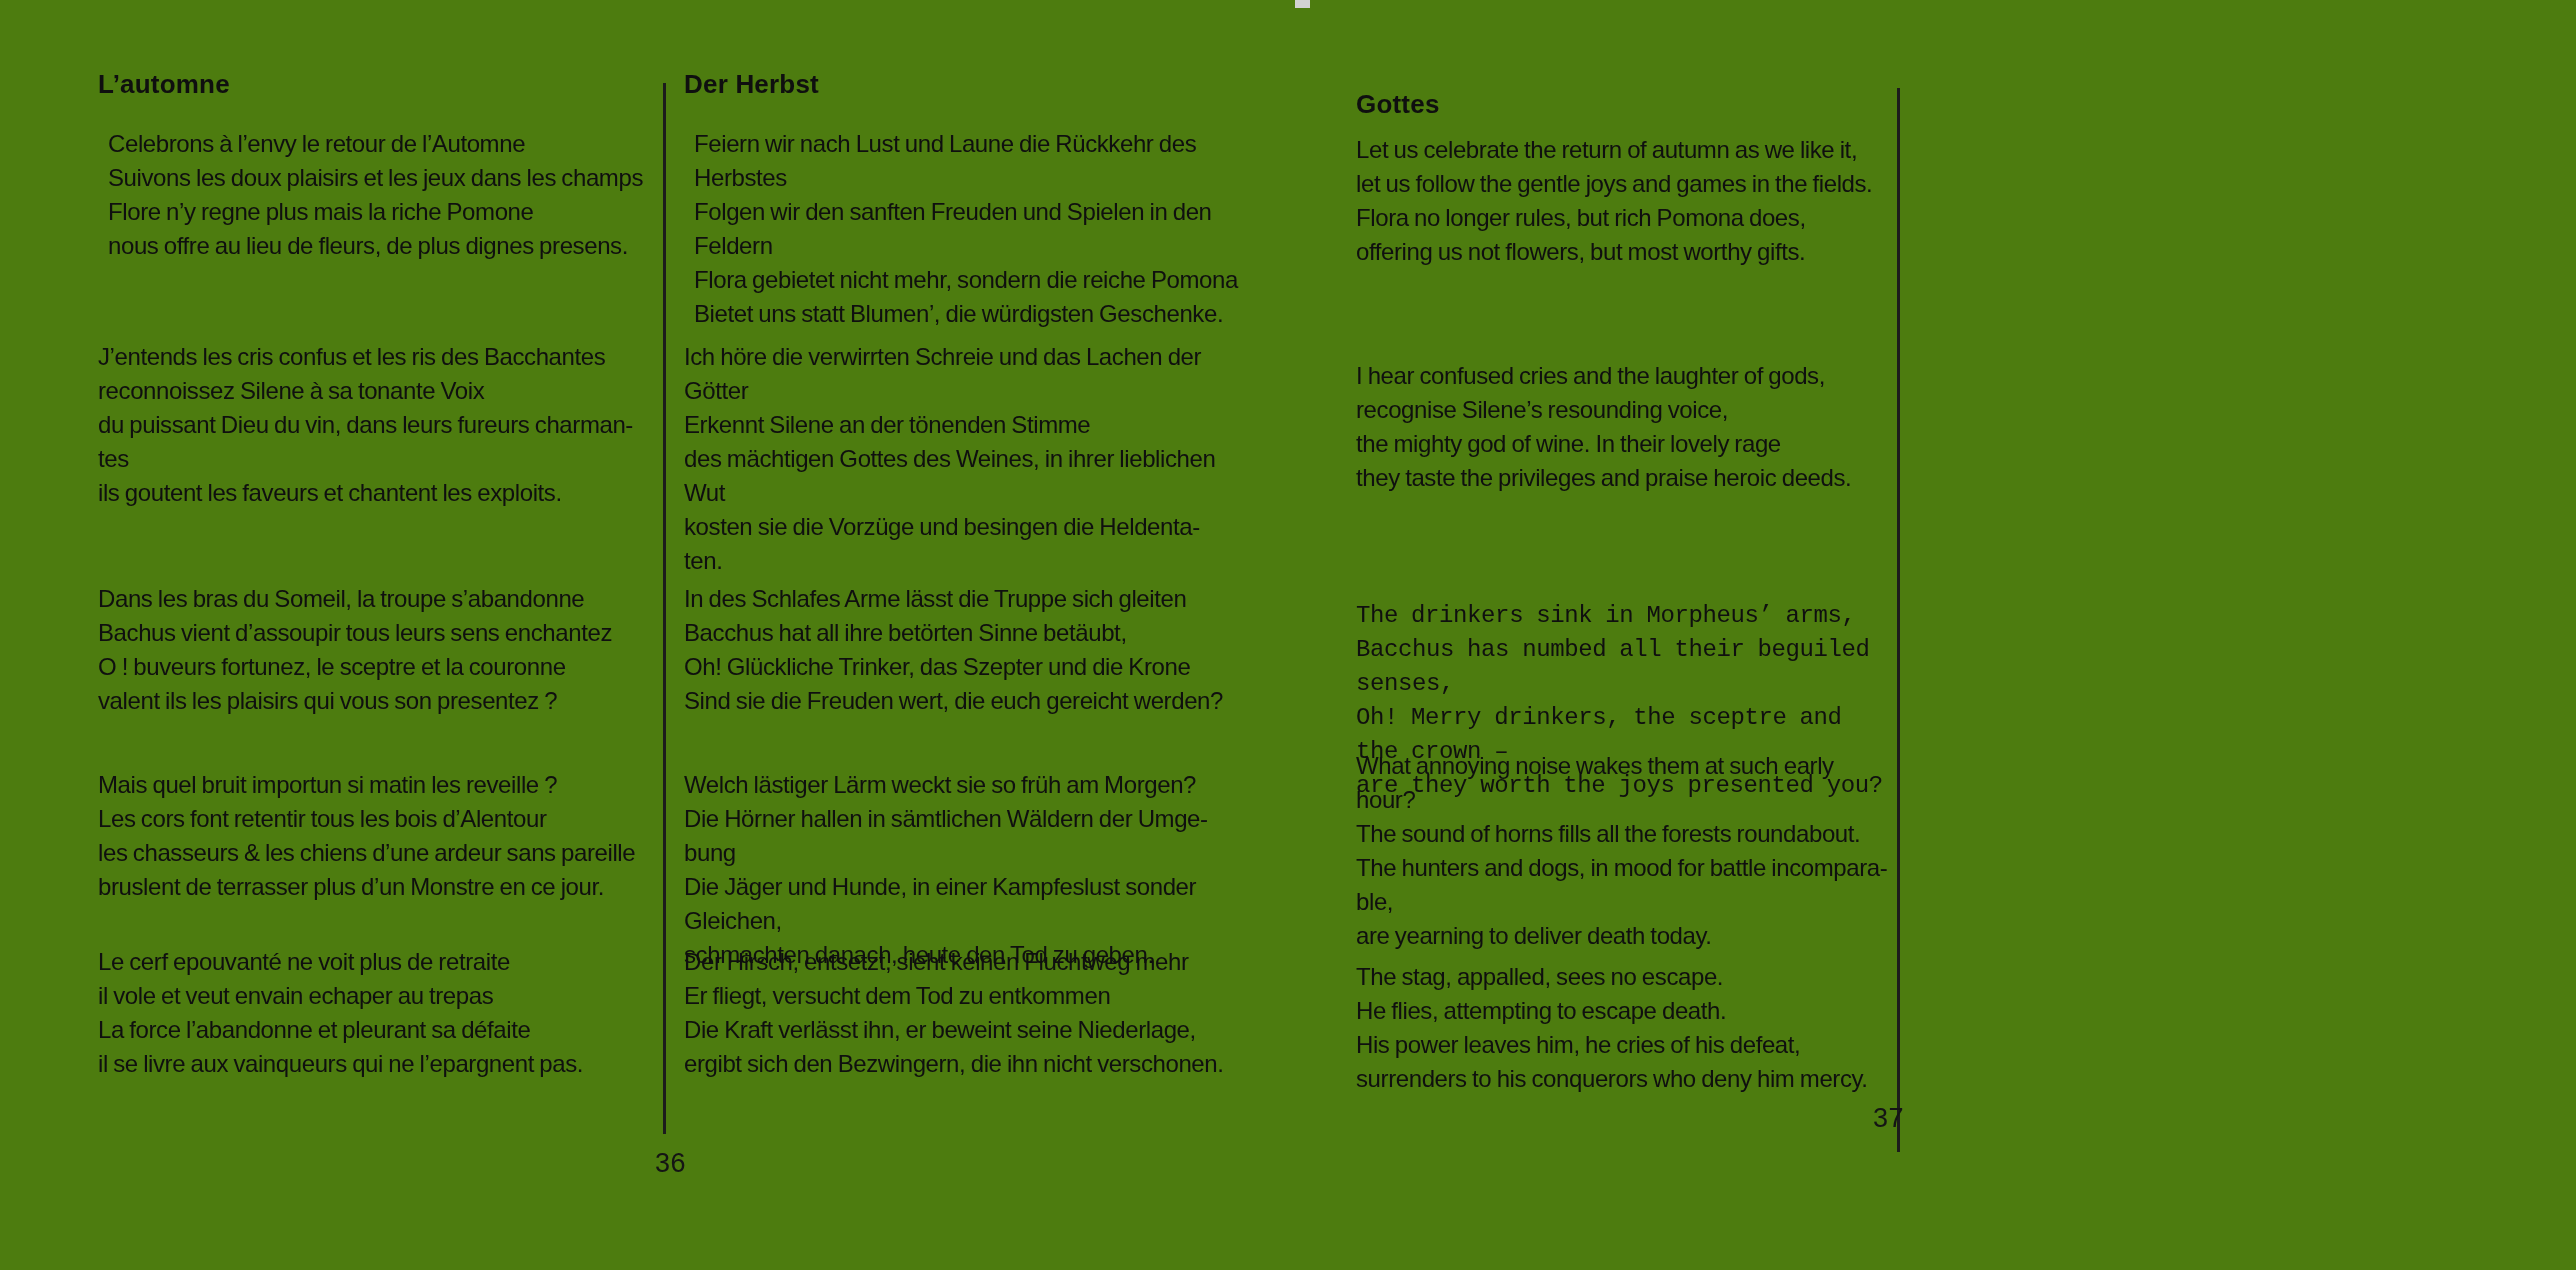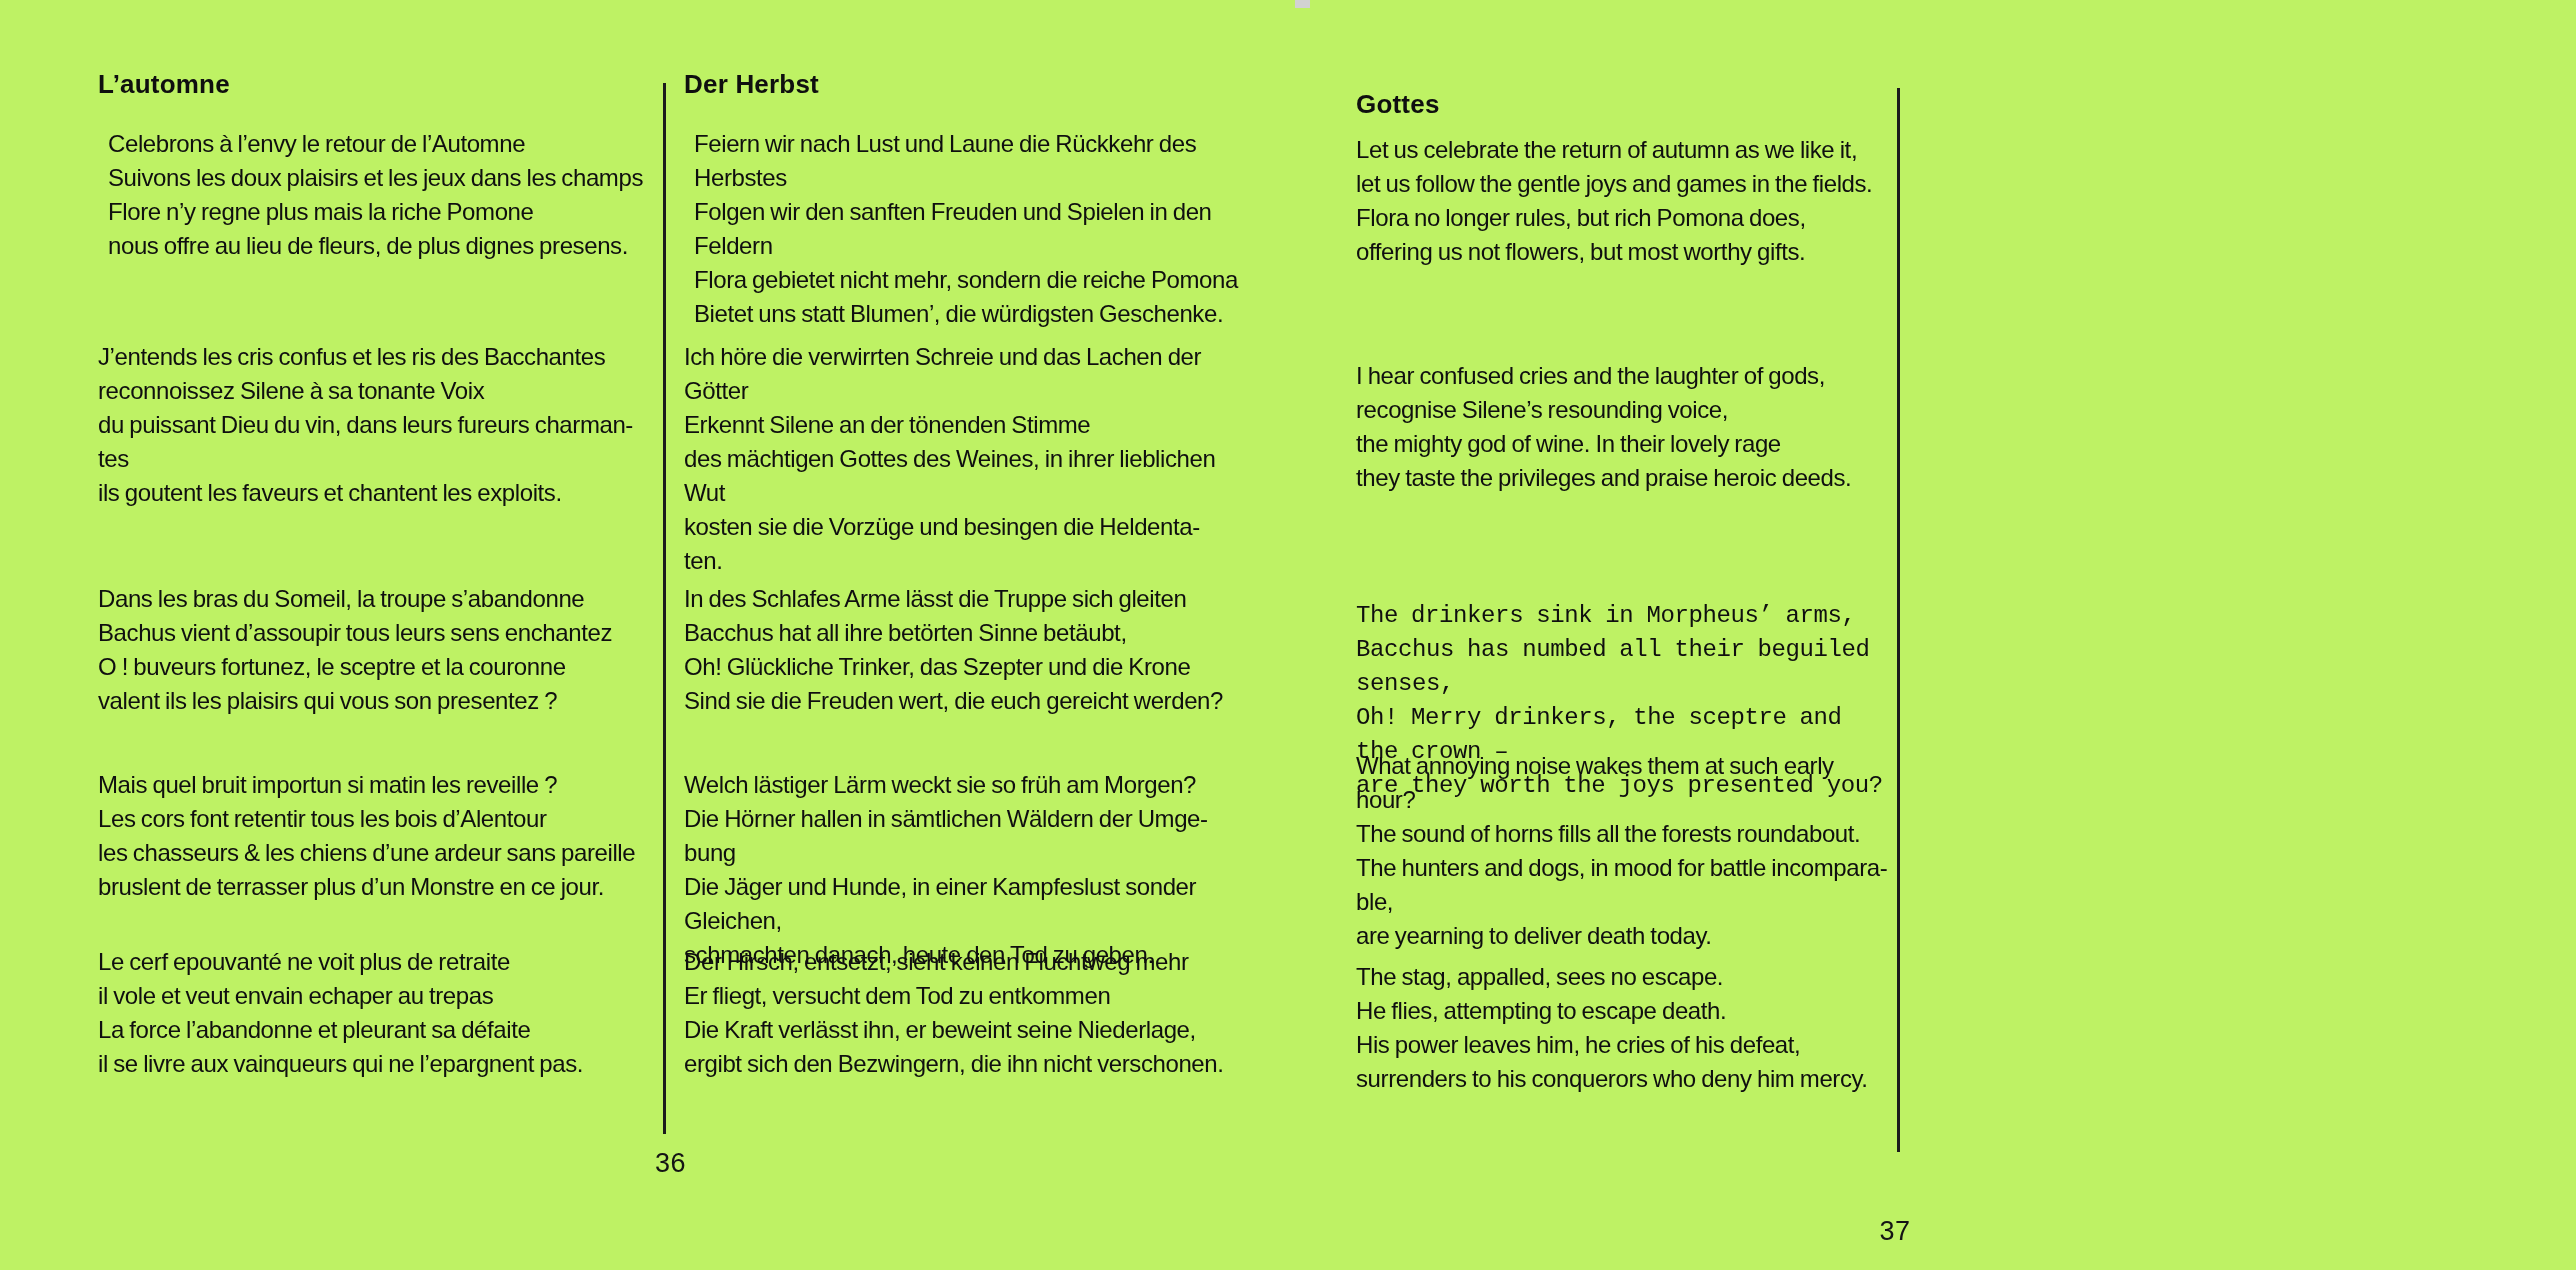"L’automne" .spread { background: #bef264 -> #4d7c0f }
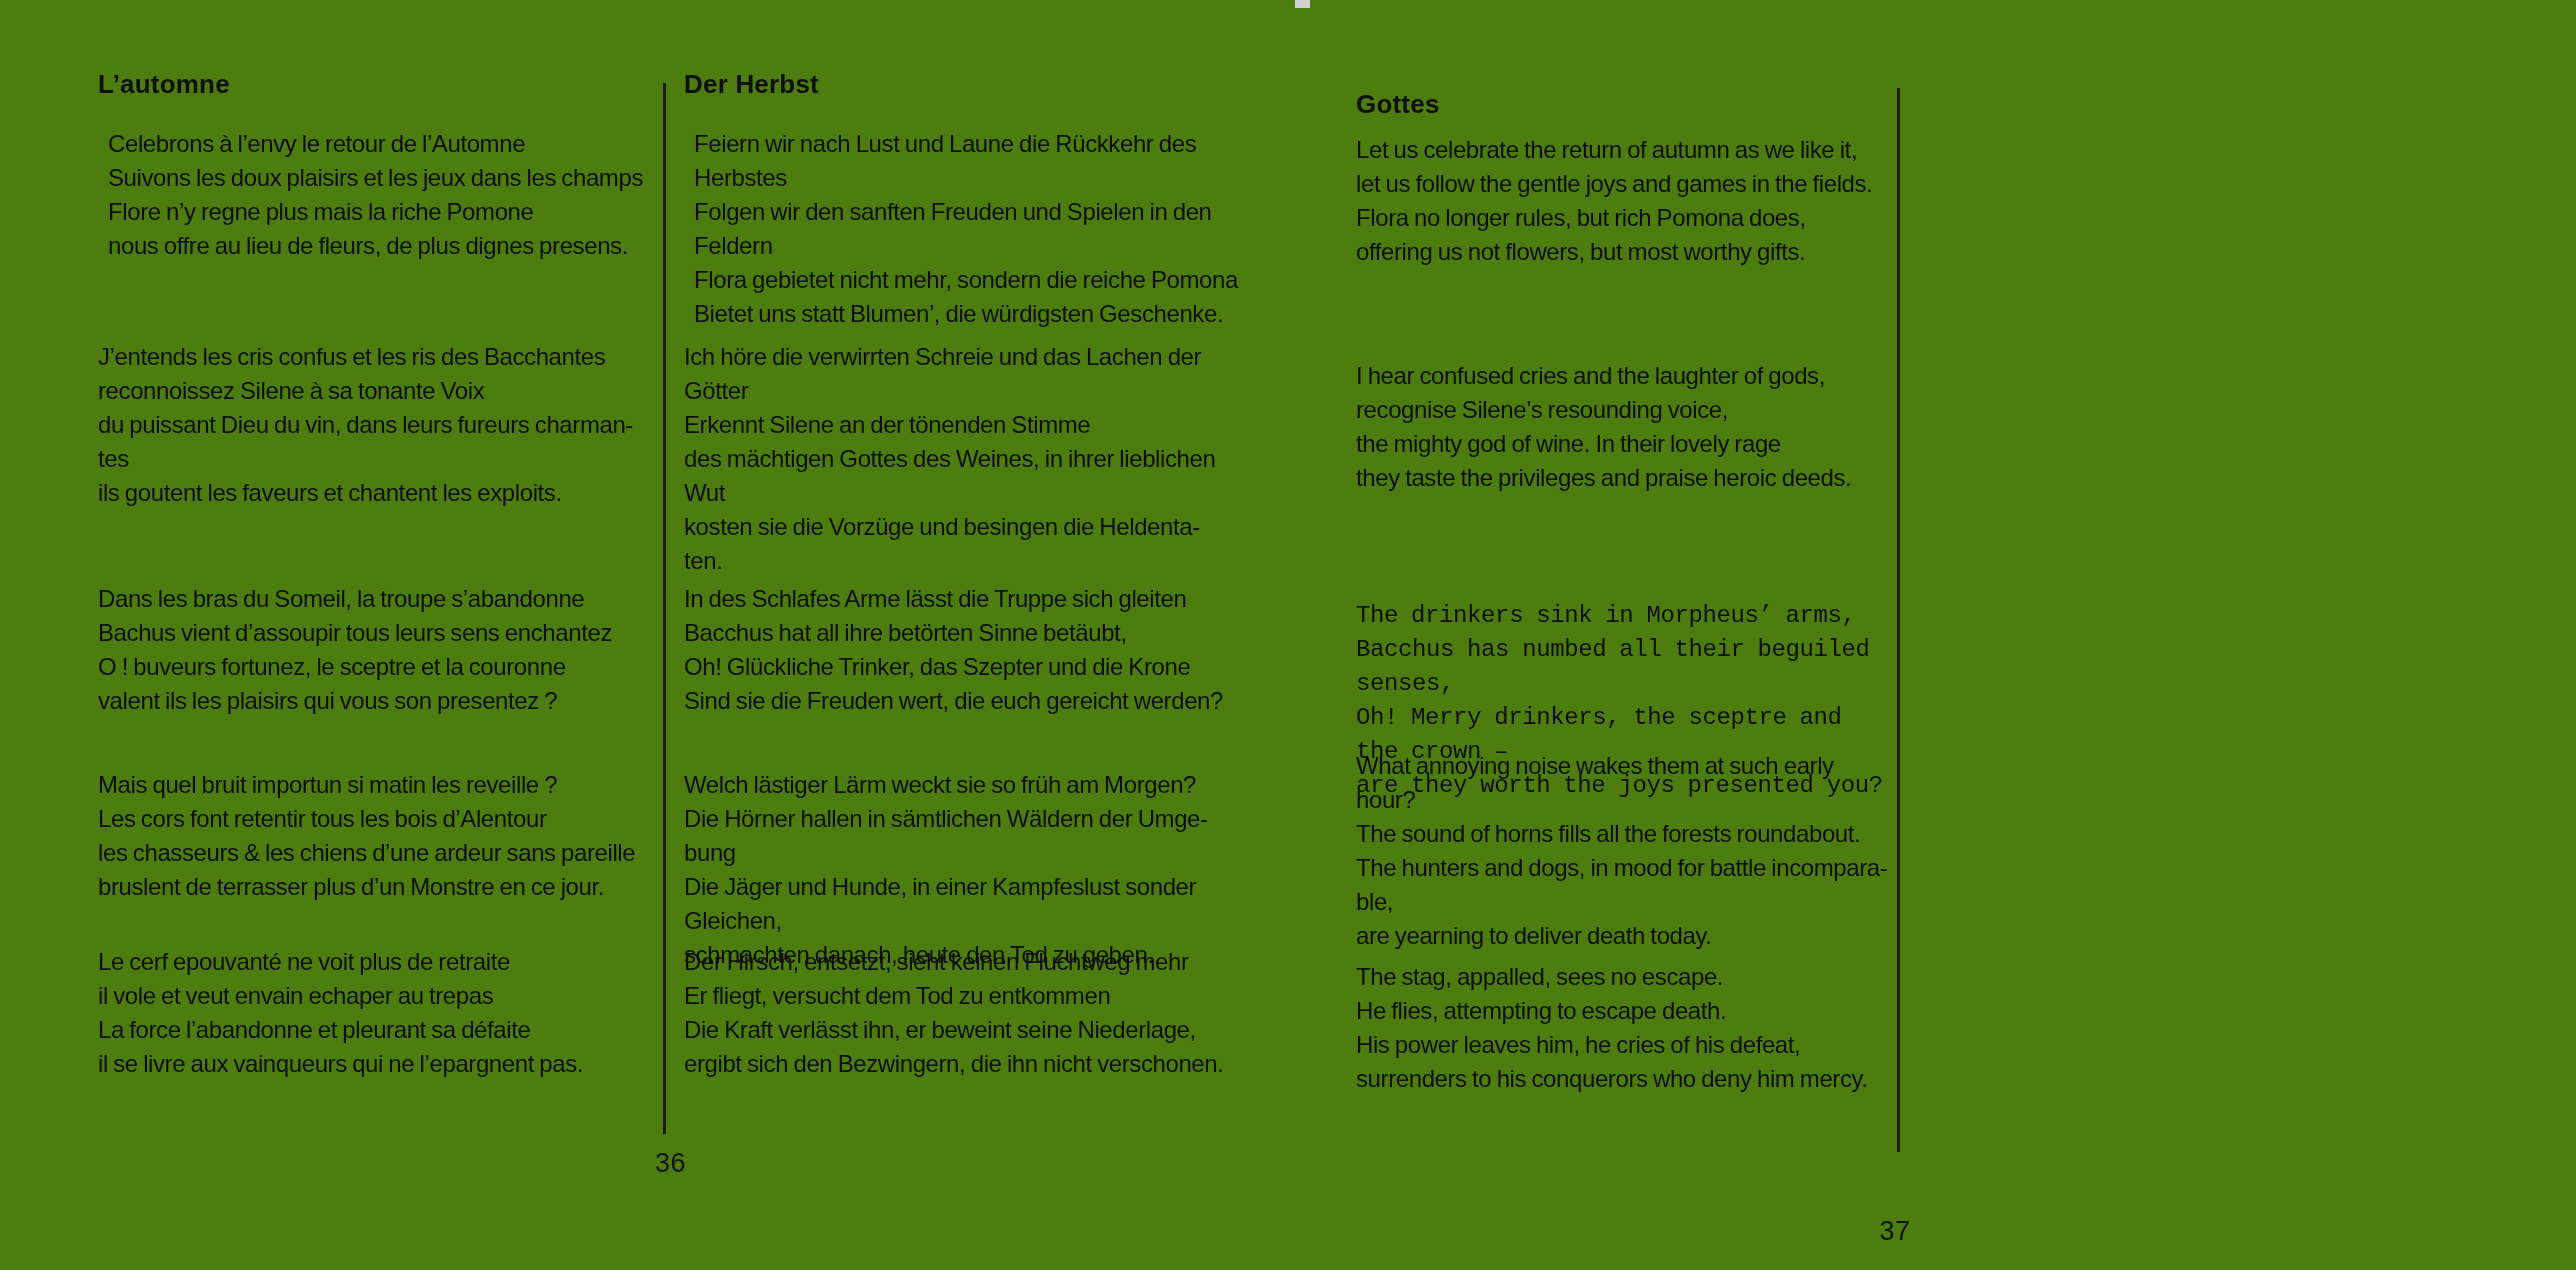"37" .page-number-right { text-align: center -> left; top: 1216px -> 1103px }
